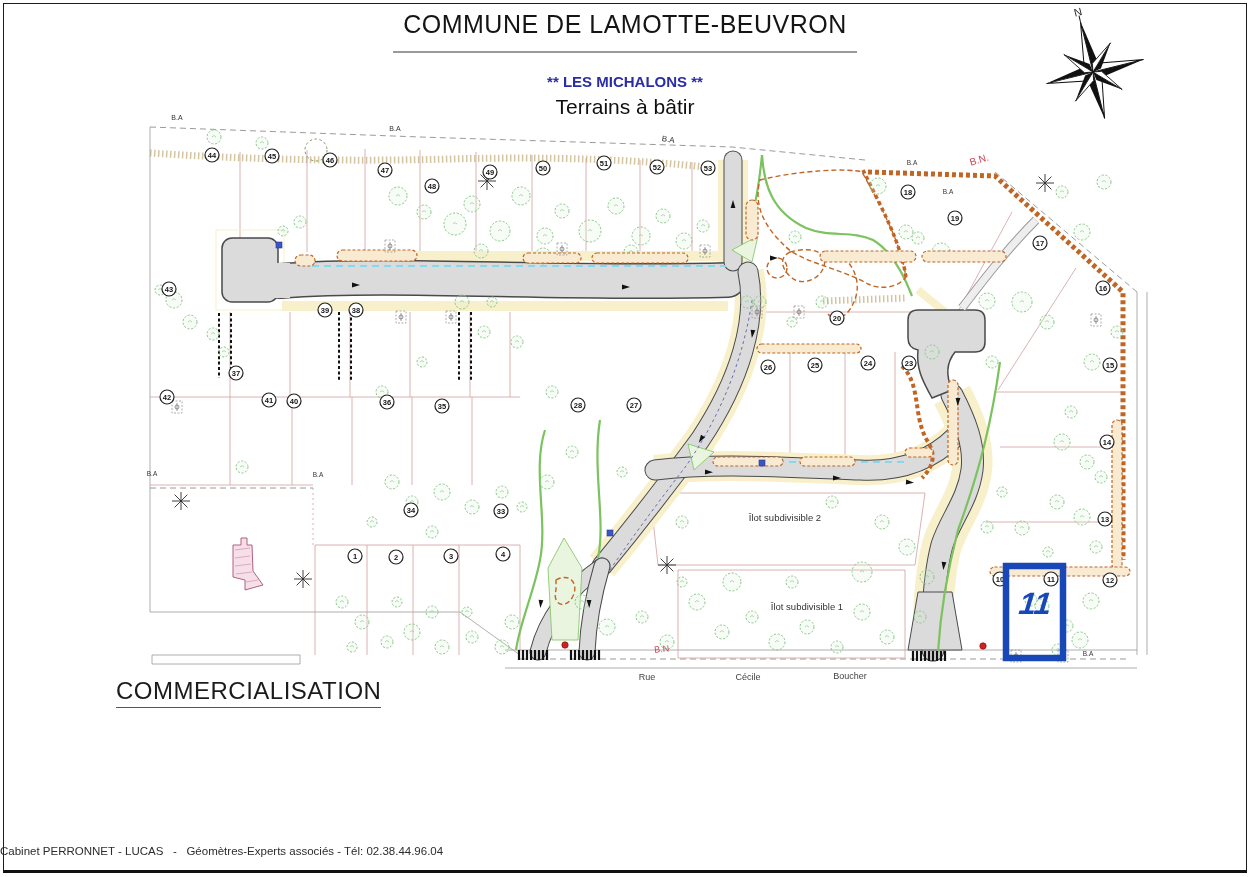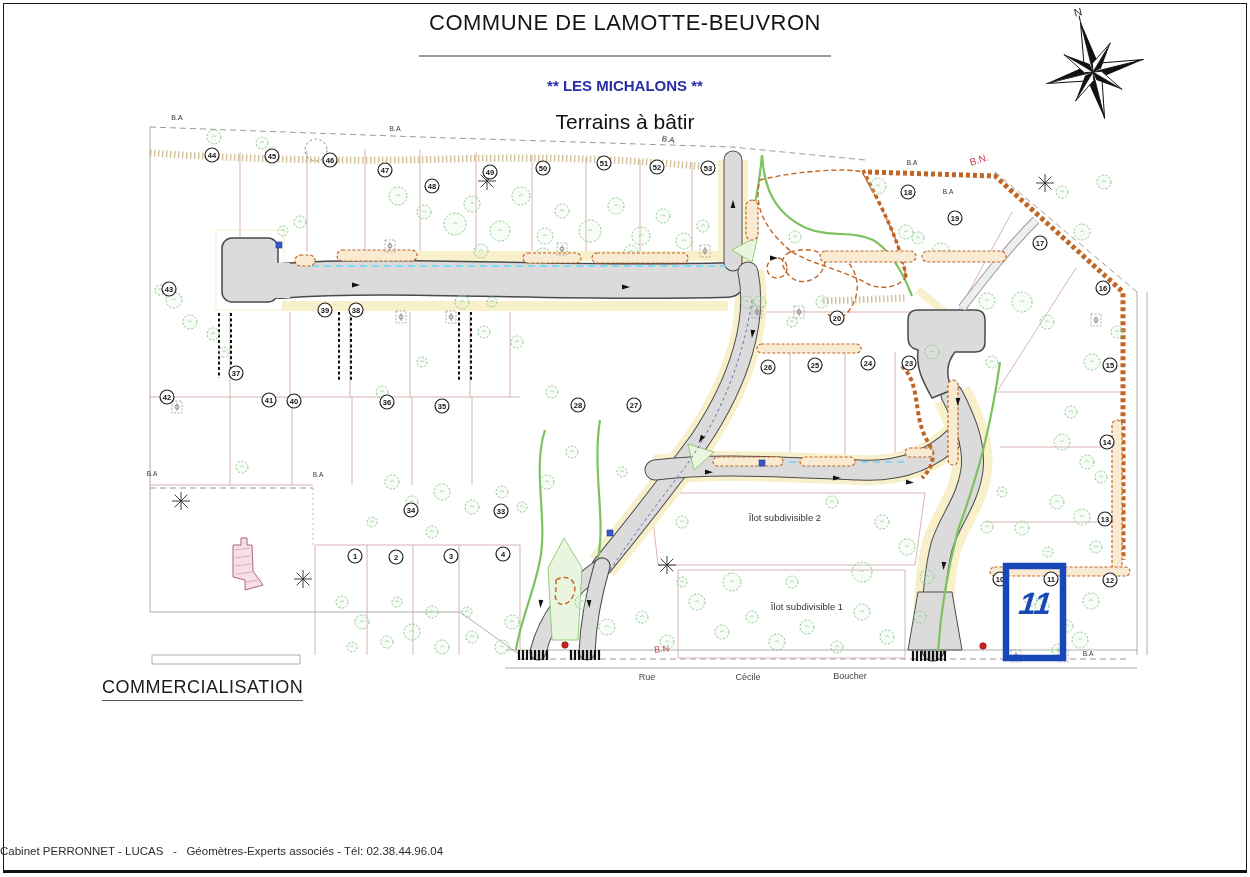"COMMUNE DE LAMOTTE-BEUVRON" #title { font-size: 22px -> 25px; padding: 0 10px 19px 10px -> 0 10px 12px 10px }
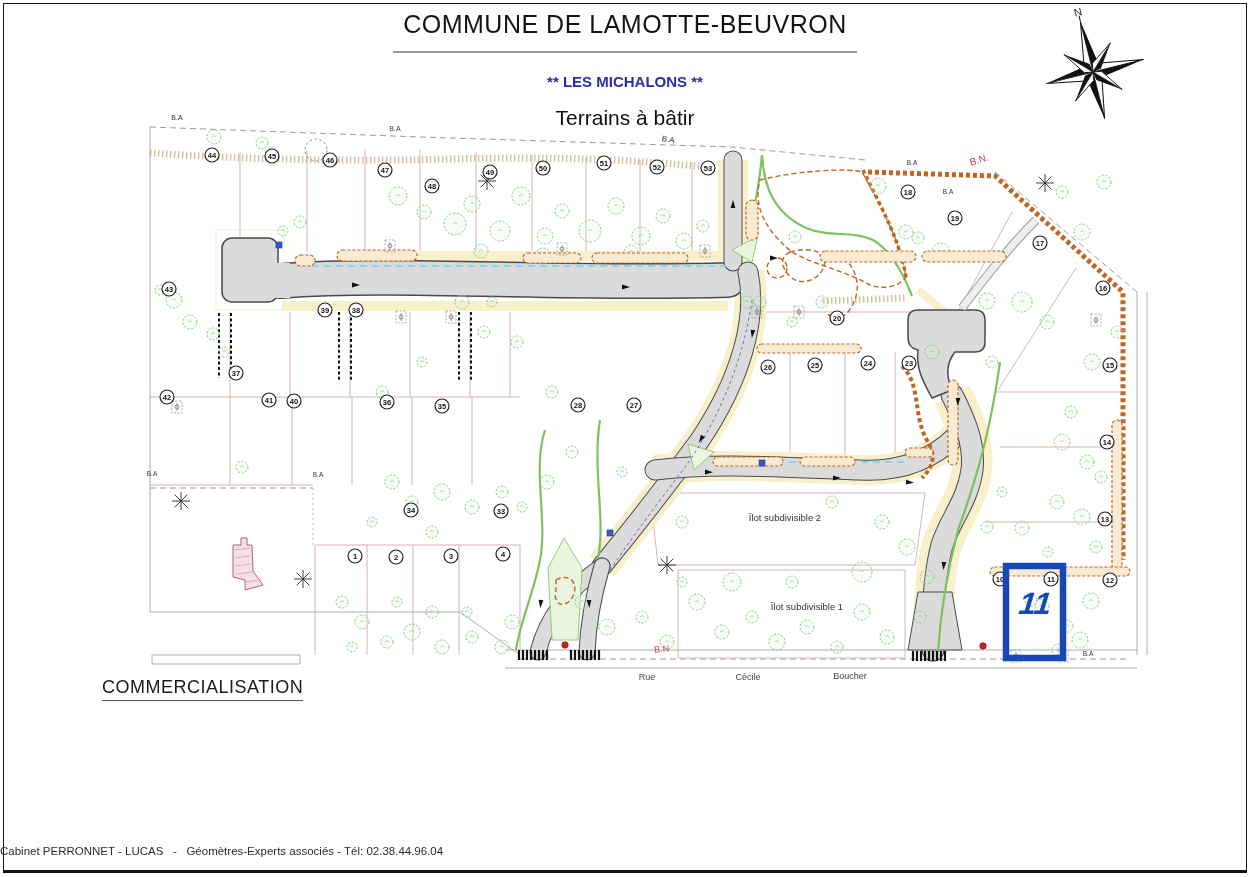"Terrains à bâtir" #sub2 { margin-top: 16px -> 5px }
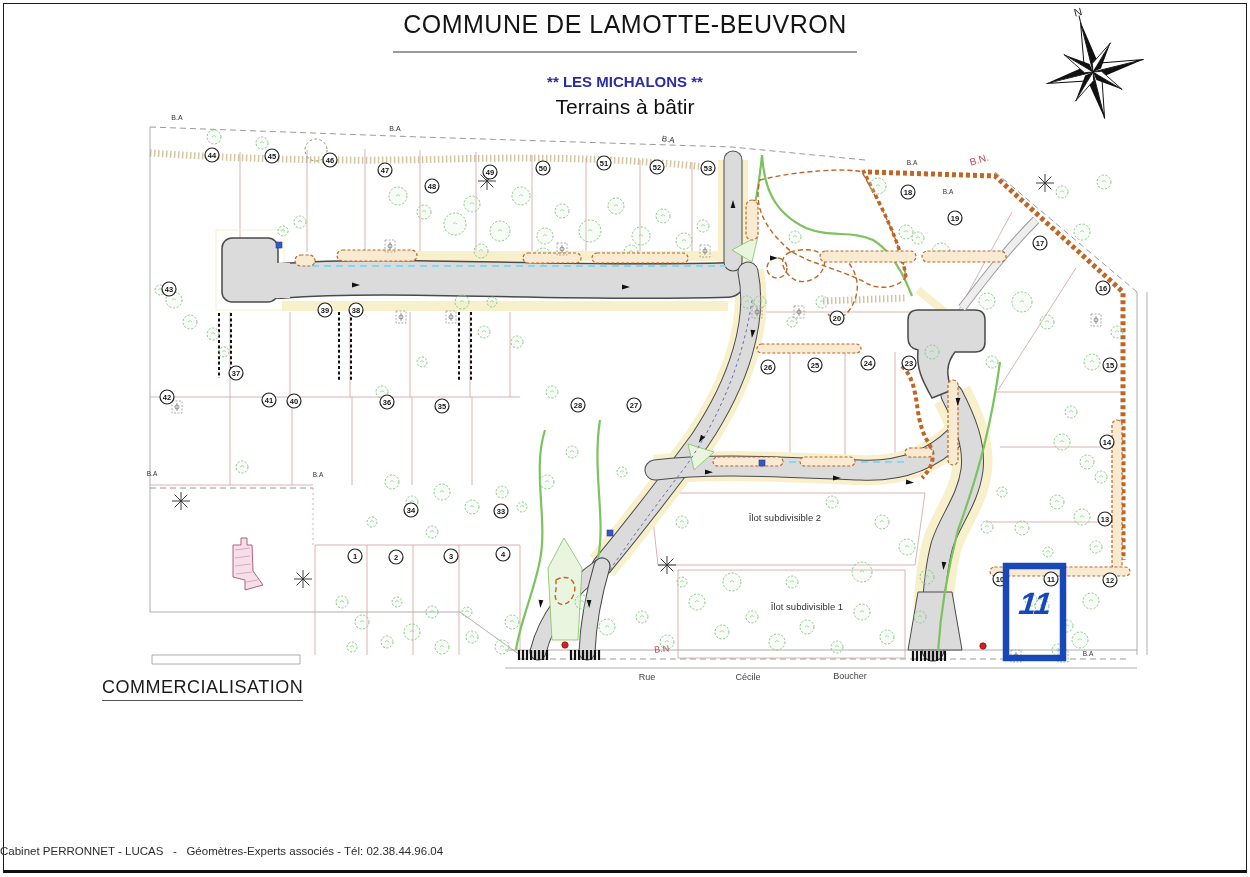"COMMERCIALISATION" #comm { font-size: 18px -> 24px; left: 102px -> 116px }
